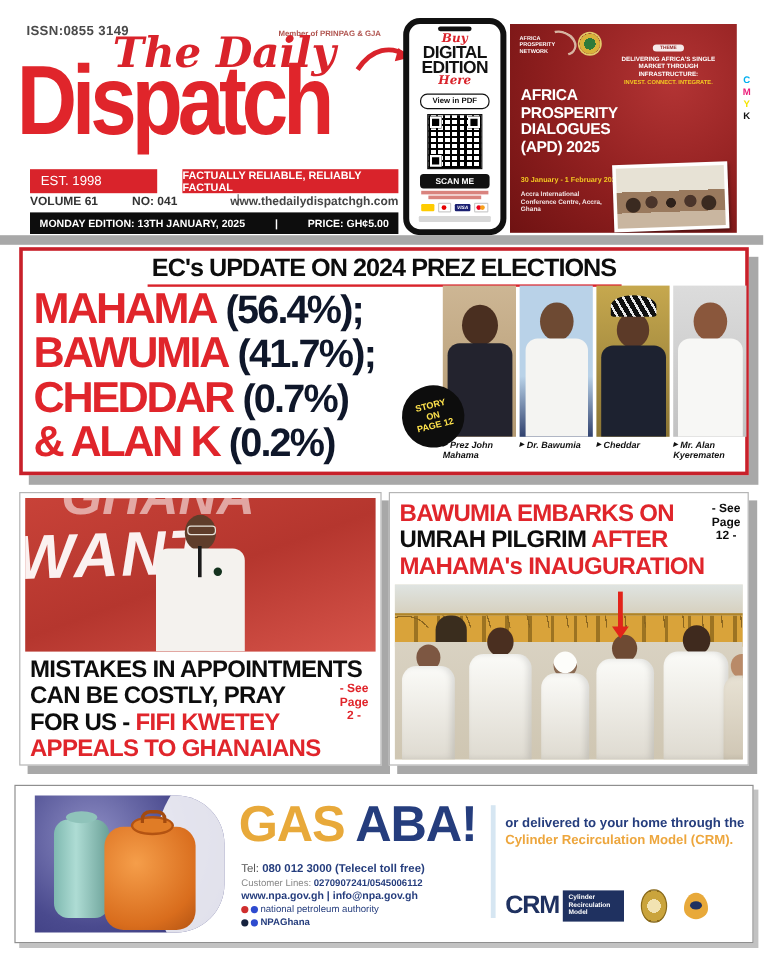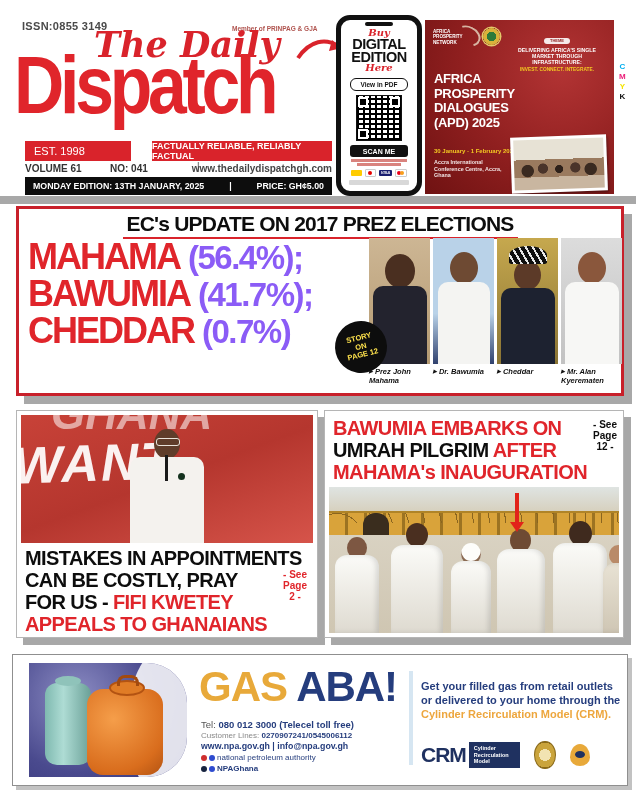"EC's UPDATE ON 2017 PREZ" span.kicker { text: 2017 -> 2024 }
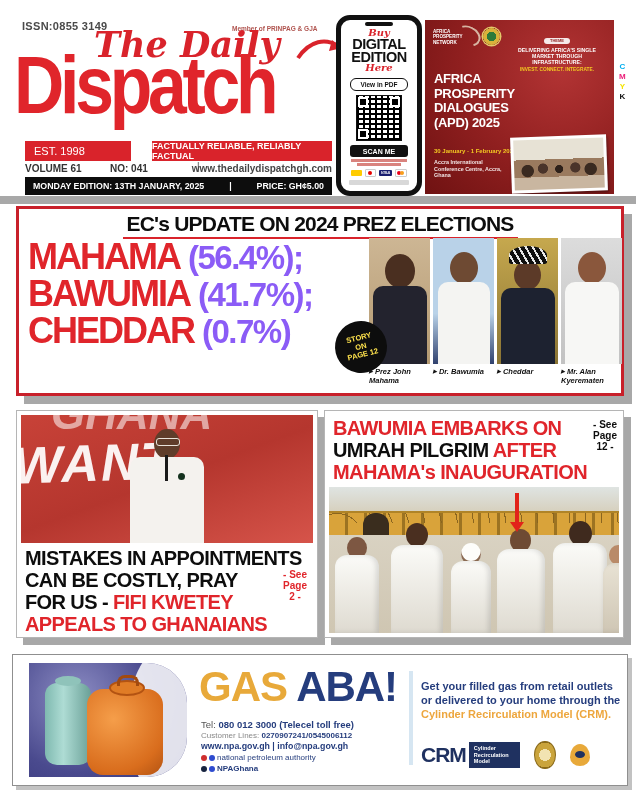"(56.4%);" .leadline .pc { color: #8b5cf6 -> #0f172a }
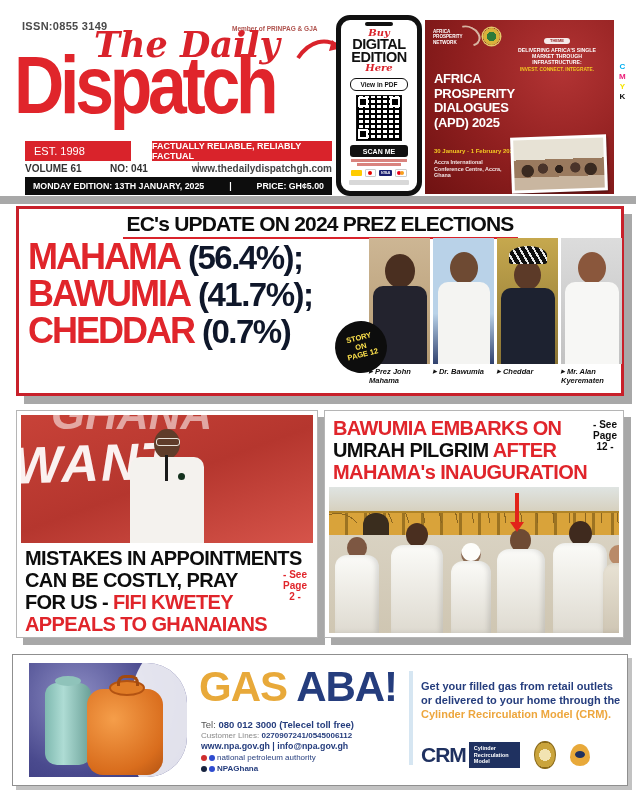"& ALAN K" div.leadline { html: none -> <div> <span>&amp; ALAN K</span> <span>(0.2%)</span> </div> }
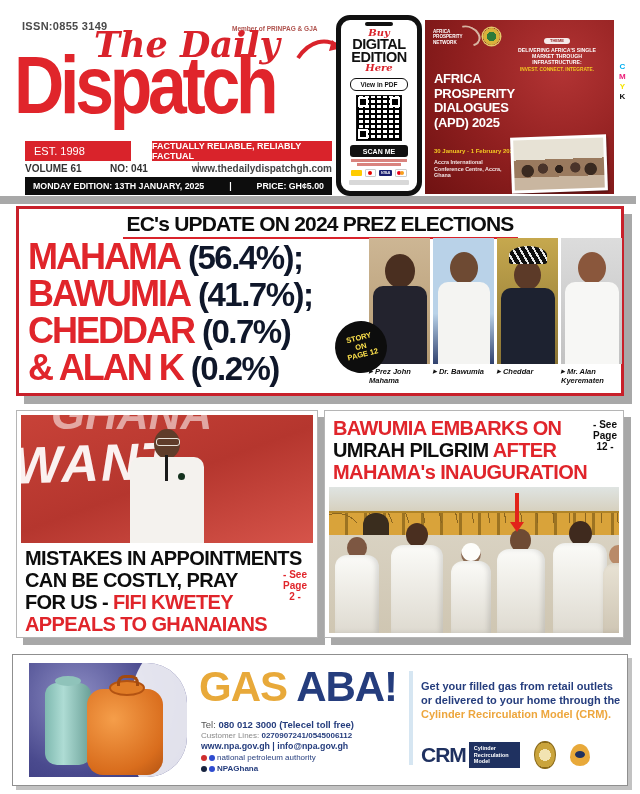"Get your filled gas from" div { html: <div>Get your filled gas from retail outlets</div> -> none }
